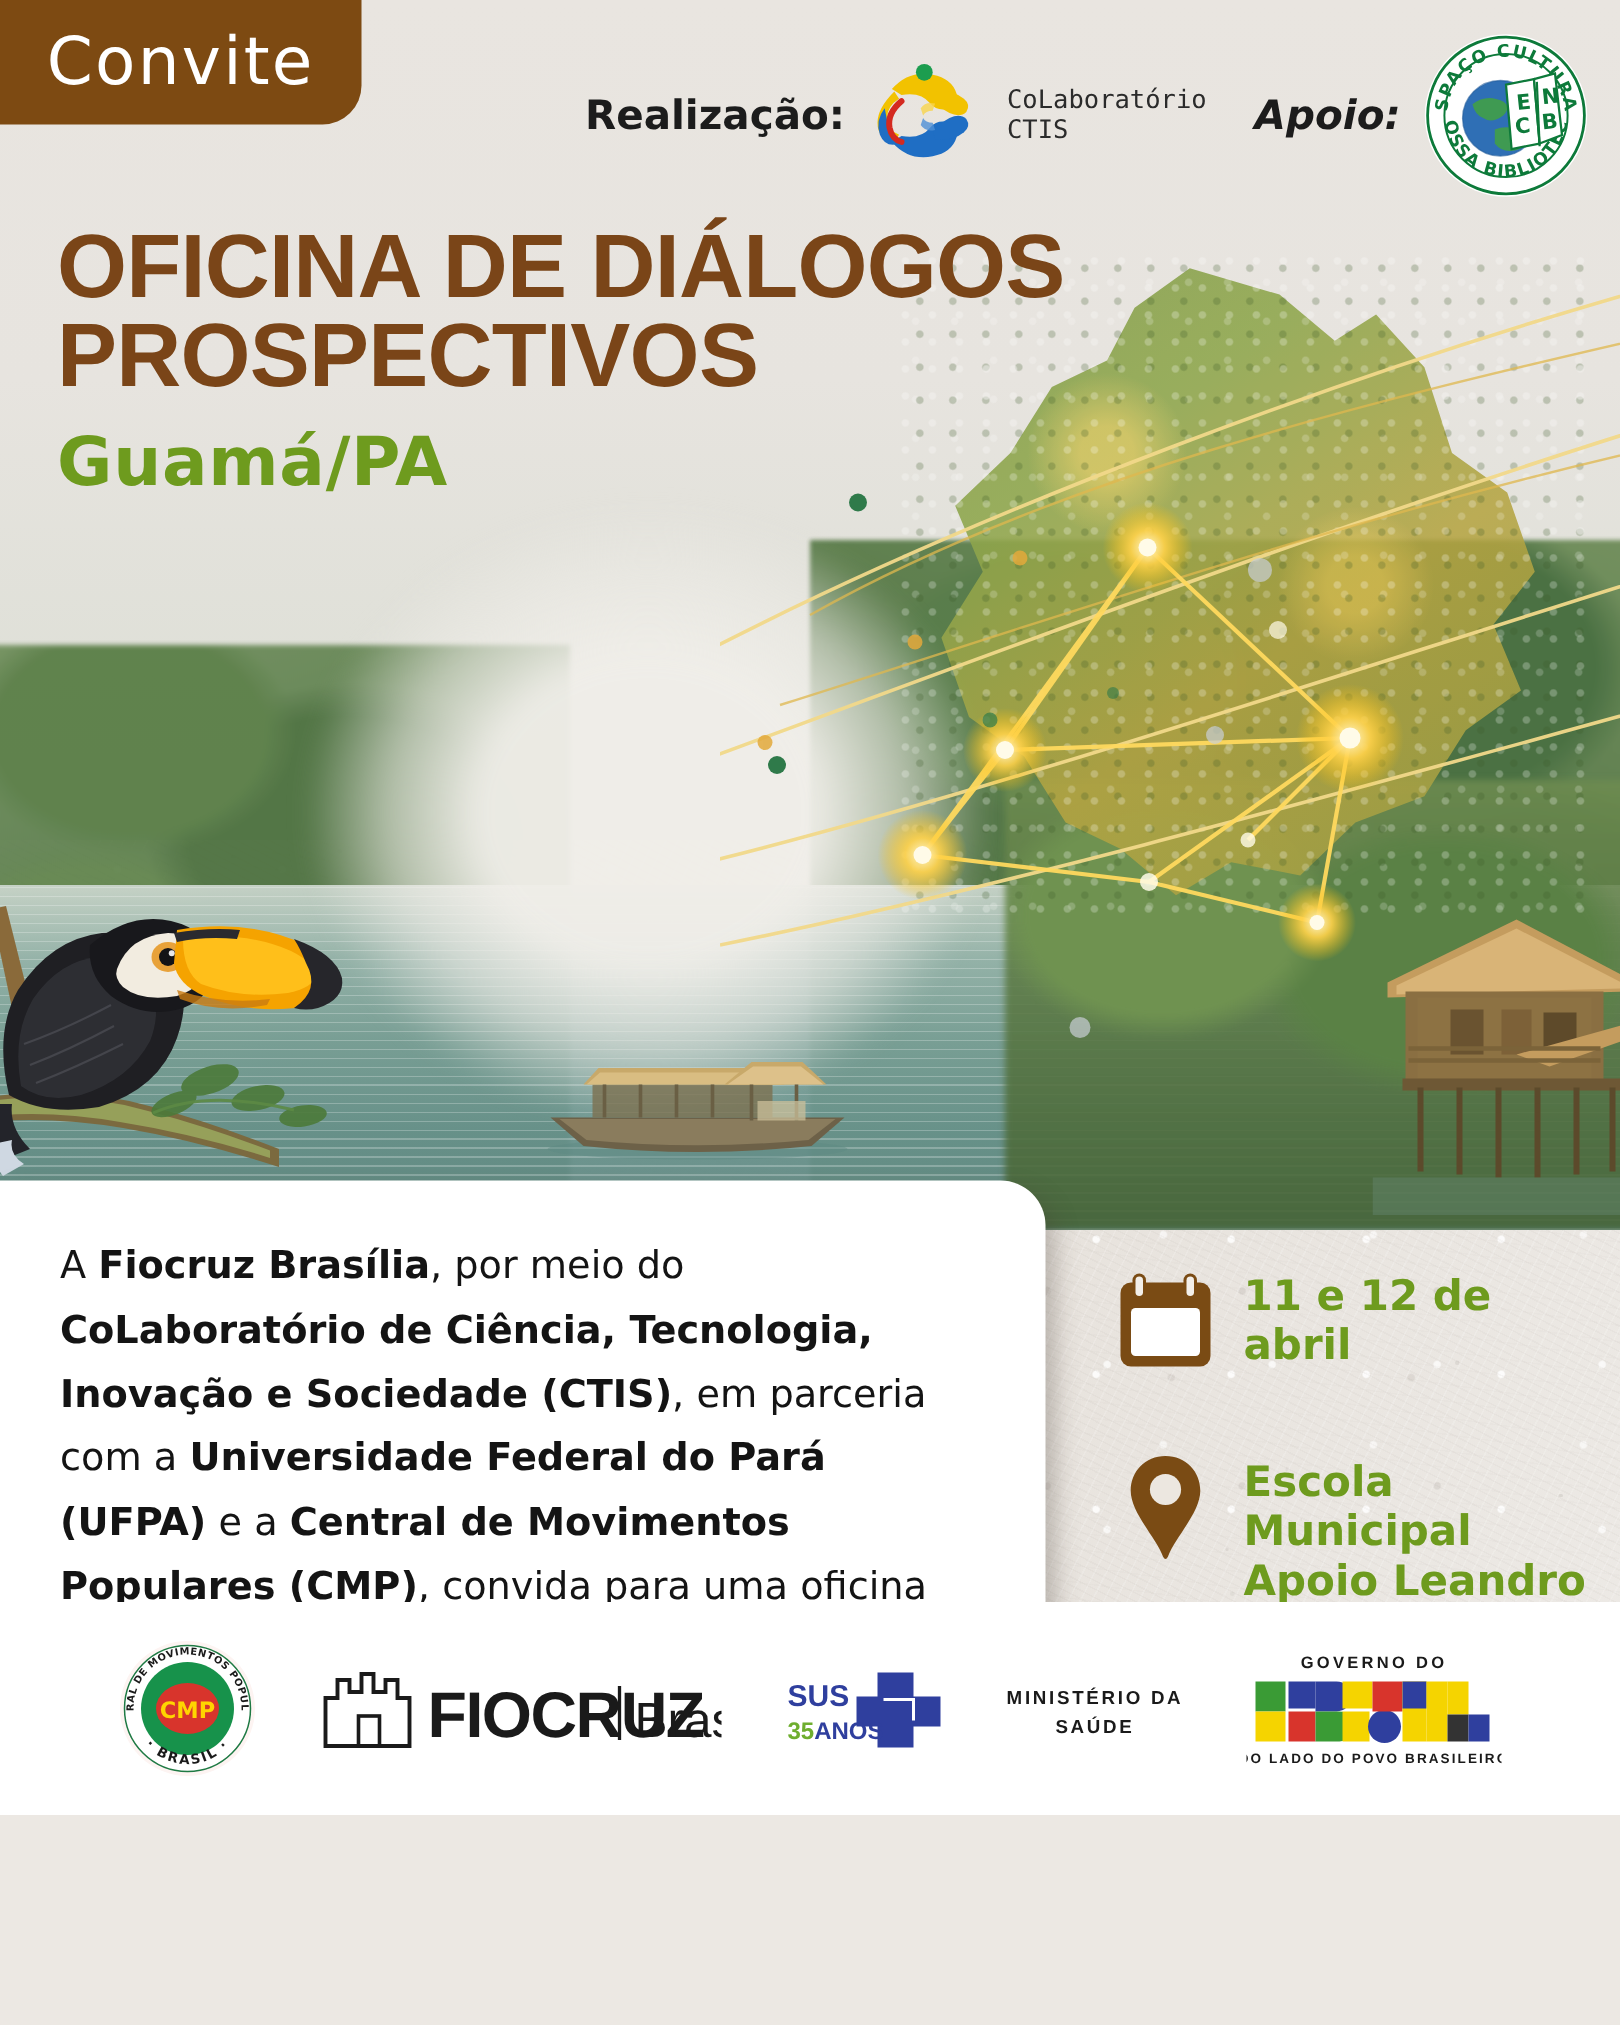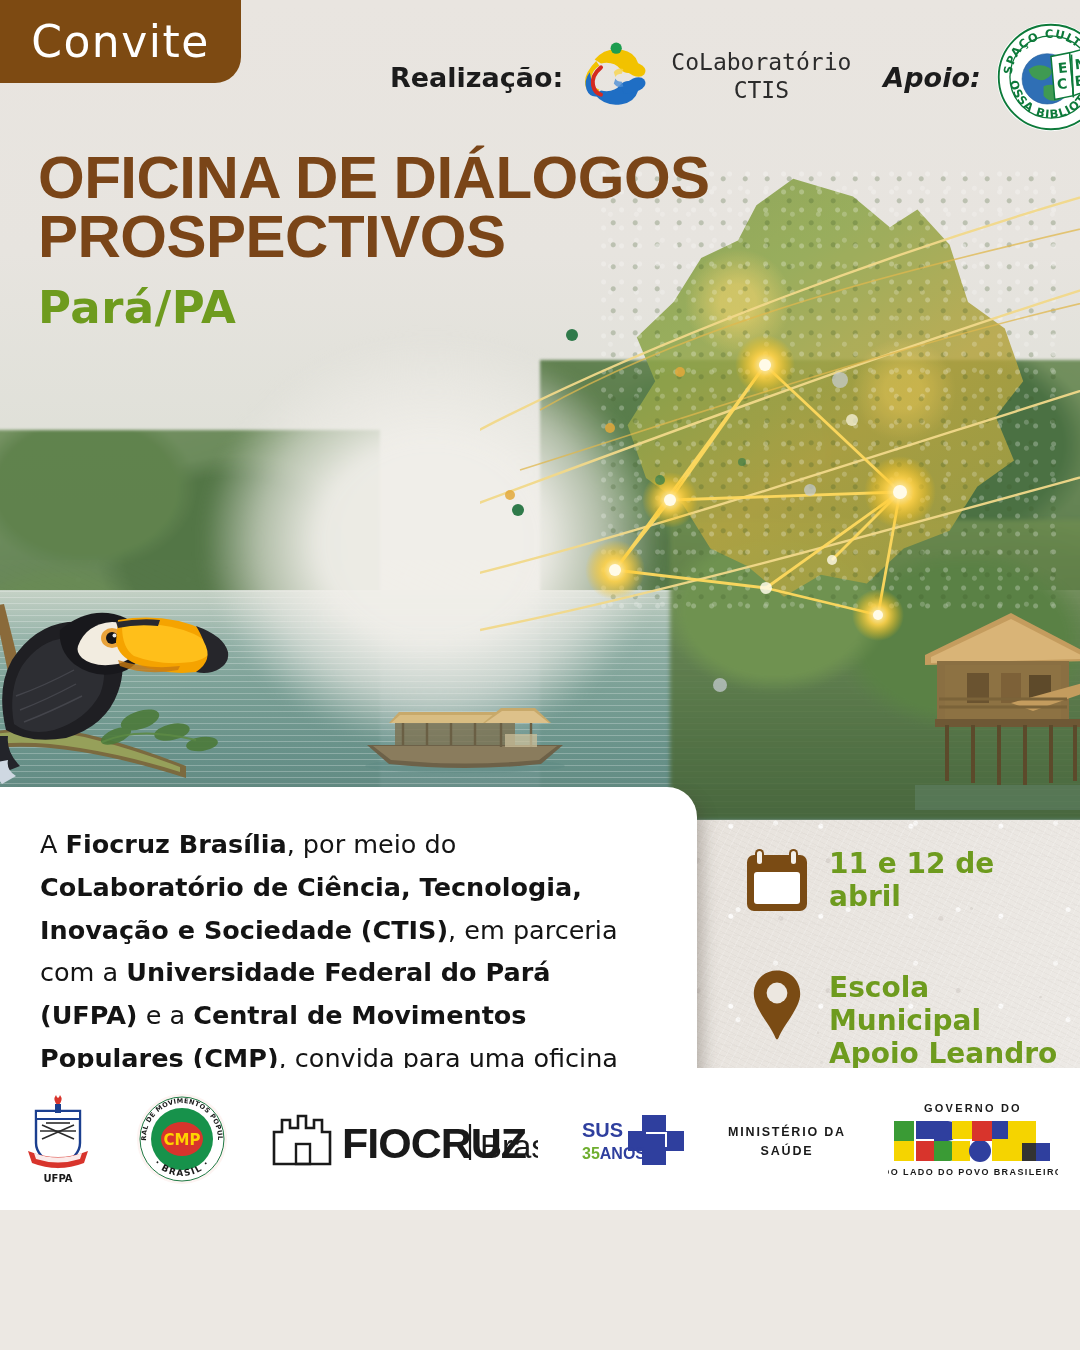"CoLaboratório" .ctis-name { font-size: 23px -> 17px; text-align: center -> none }
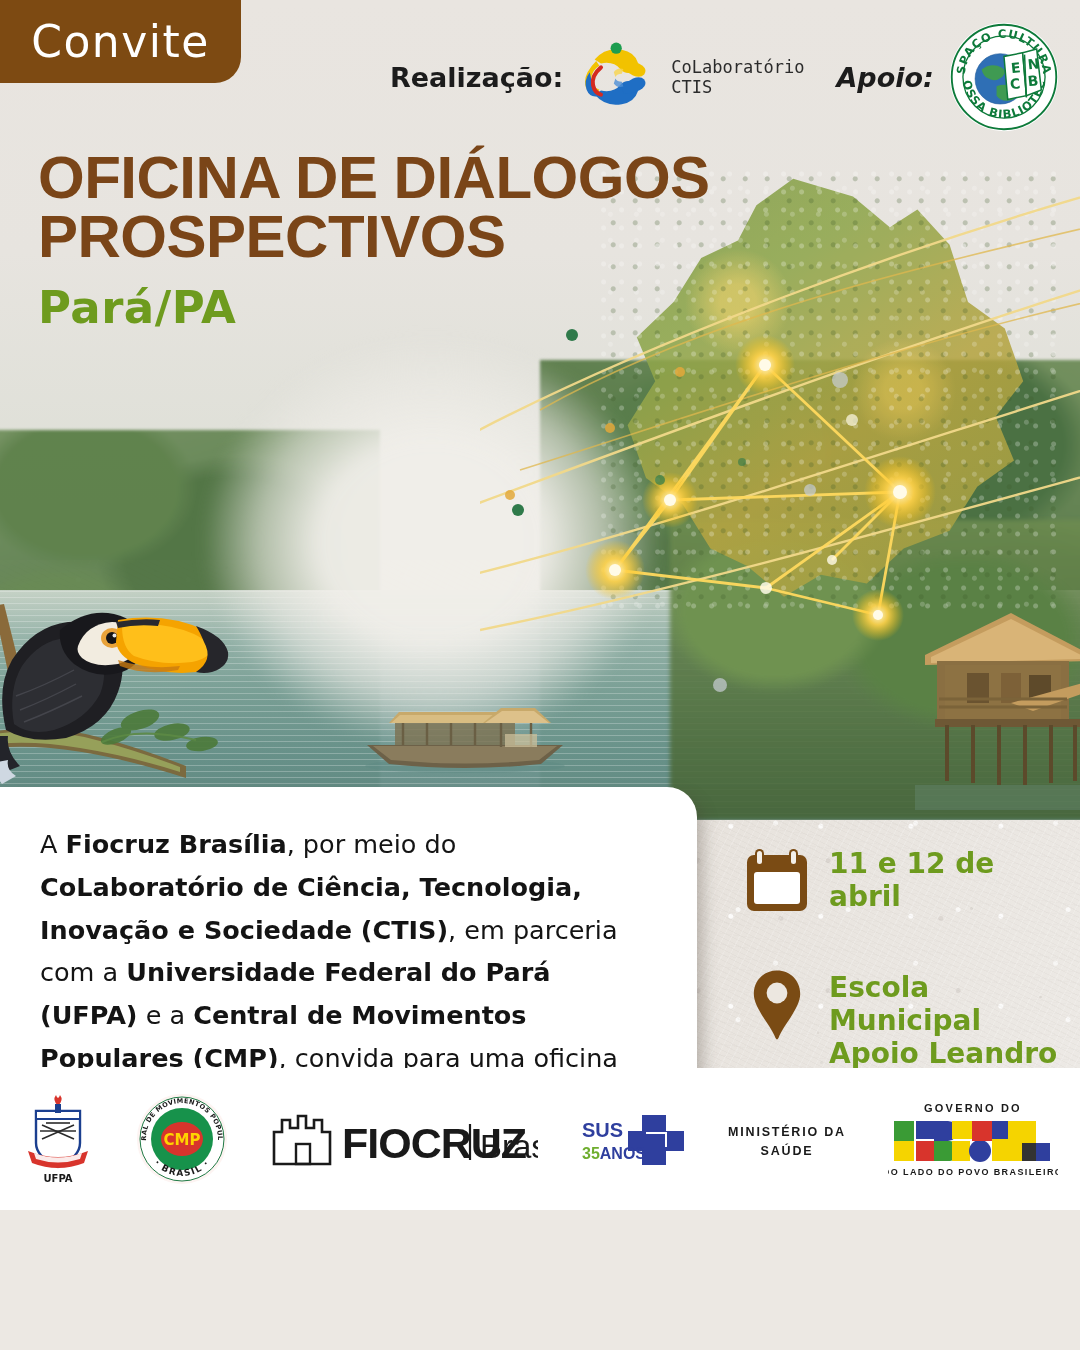"Pará/PA" div.subtitle { text: Pará/PA -> Guamá/PA }
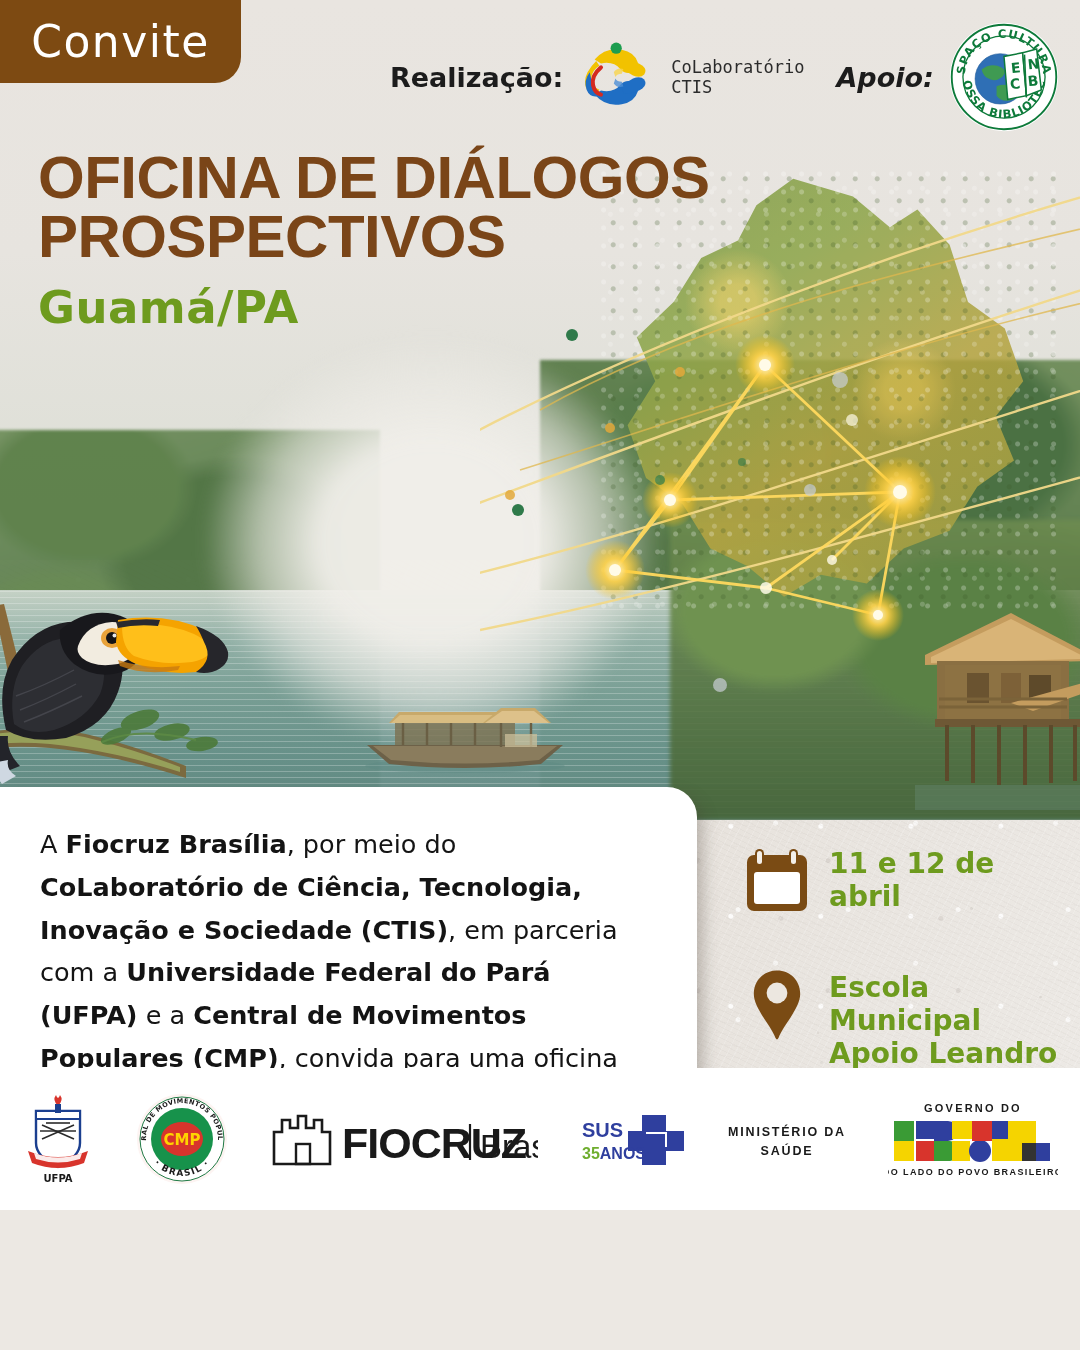"UFPA" div.flogo { html: <div> <svg> <path></path> <path></path> <path></path> <rect></rect> <g> <path></path> <path></path> <path></path> </g> <path></path> <path></path> <path></path> <text>UFPA</text> </svg> </div> -> none }
